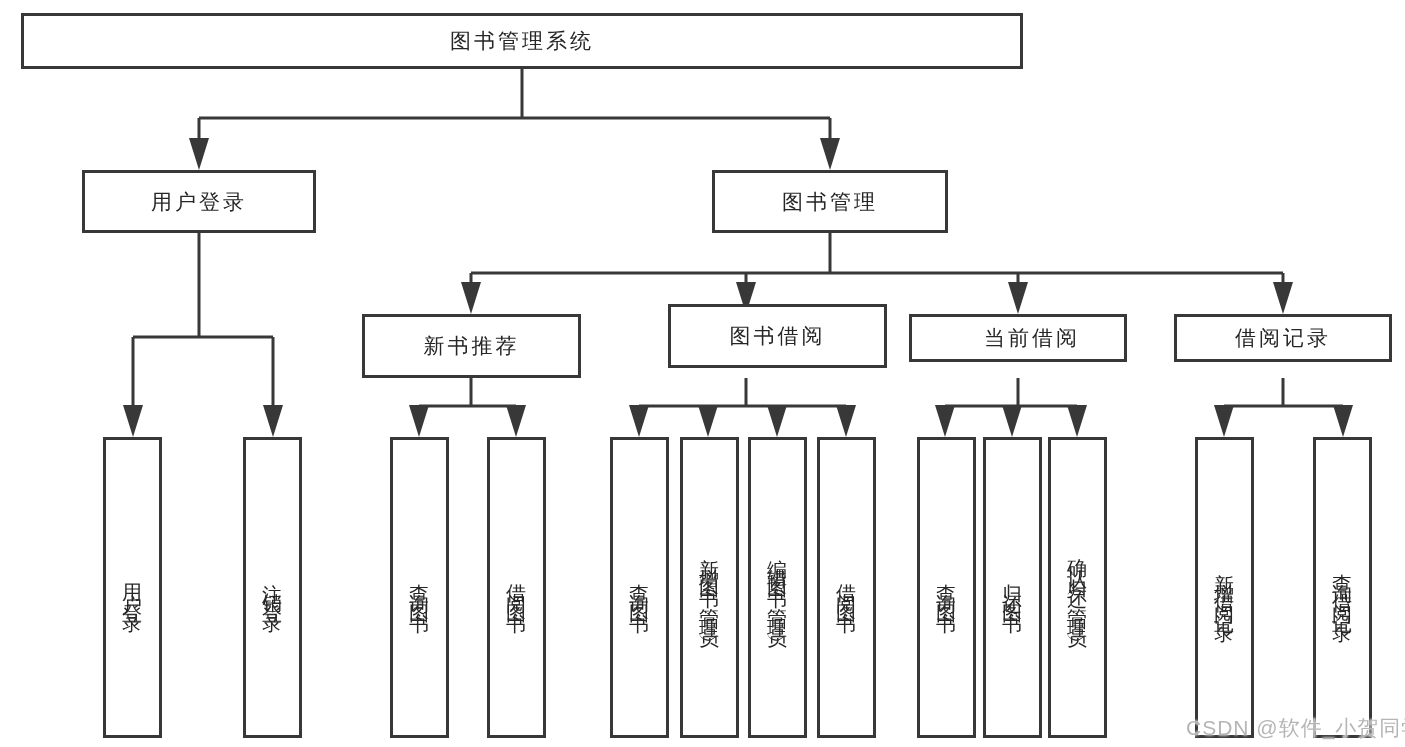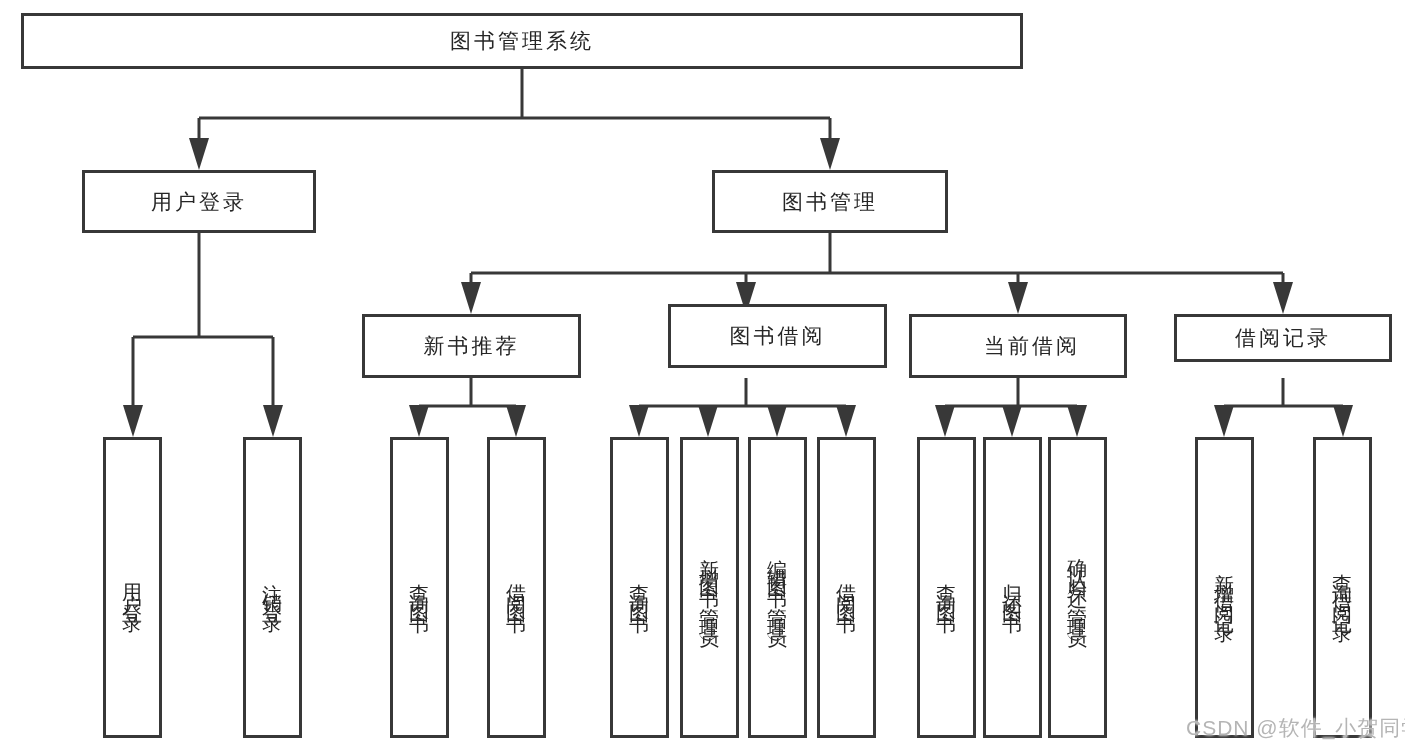"当前借阅" .m-cur { height: 64px -> 48px }
